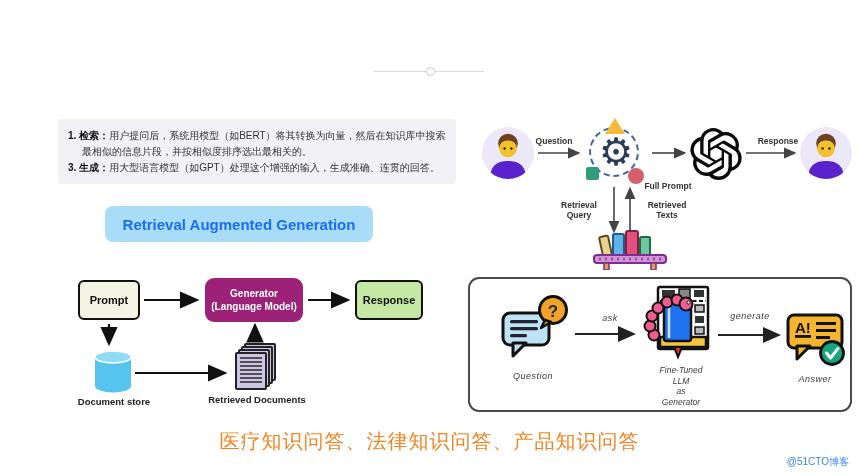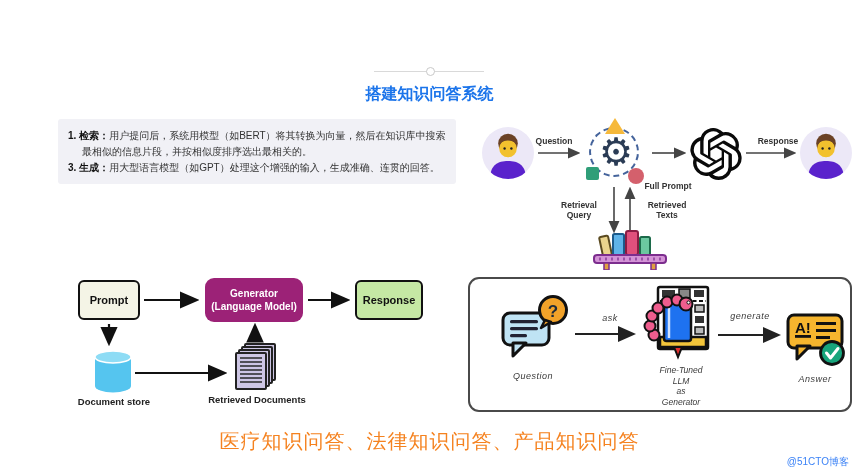"搭建知识问答系统" div.abs { html: <div>搭建知识问答系统</div> -> none }
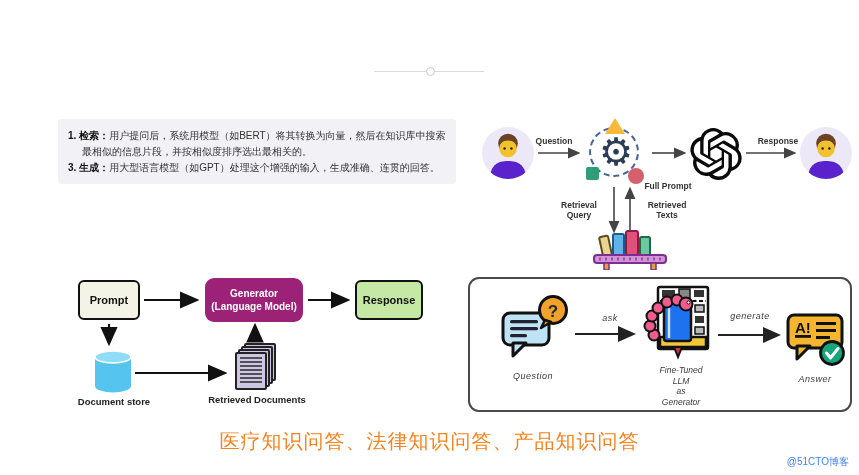"Retrieval Augmented Generation" div.abs { html: none -> <div>Retrieval Augmented Generation</div> }
